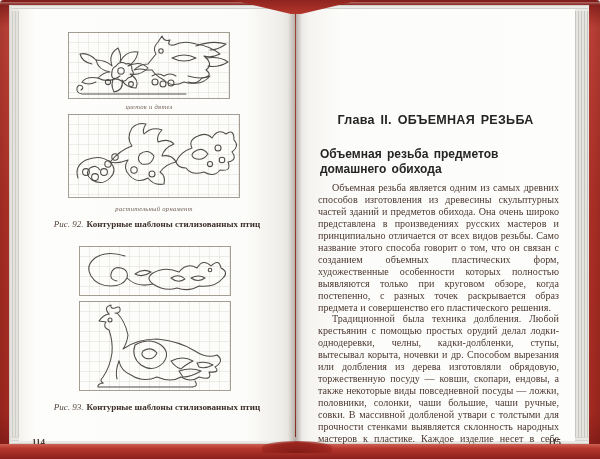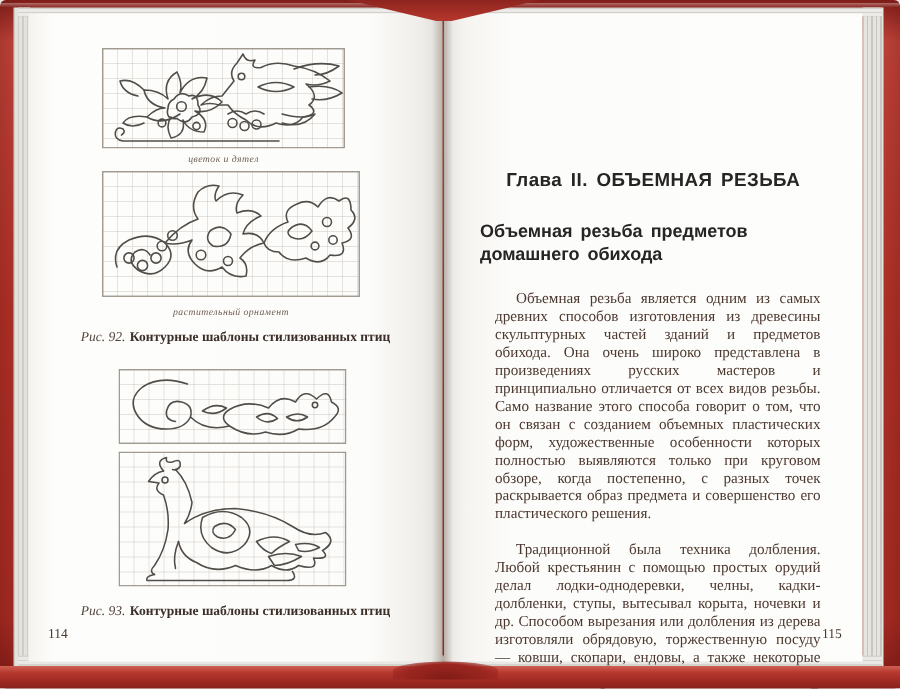"Объемная резьба является одним из" .bodytext p { margin: 12px -> 0 }
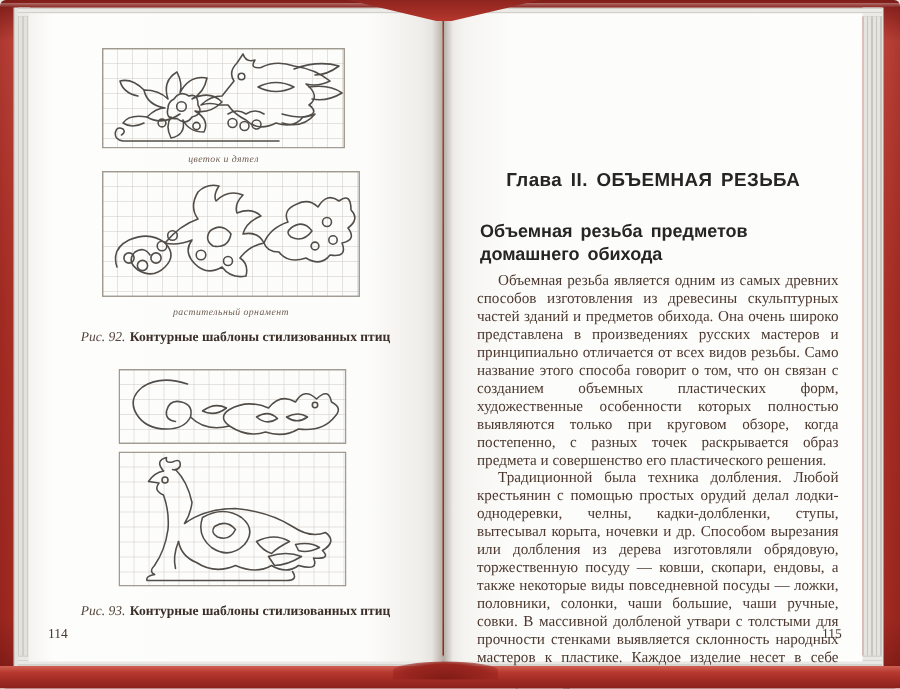"114" .pagenum { font-weight: normal -> bold; margin-top: none -> 20px }
